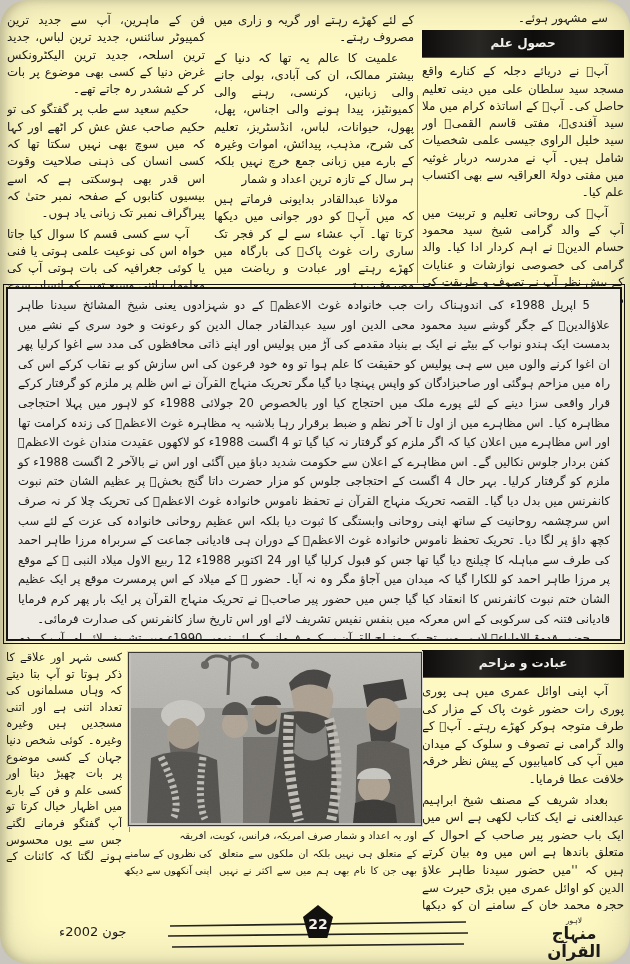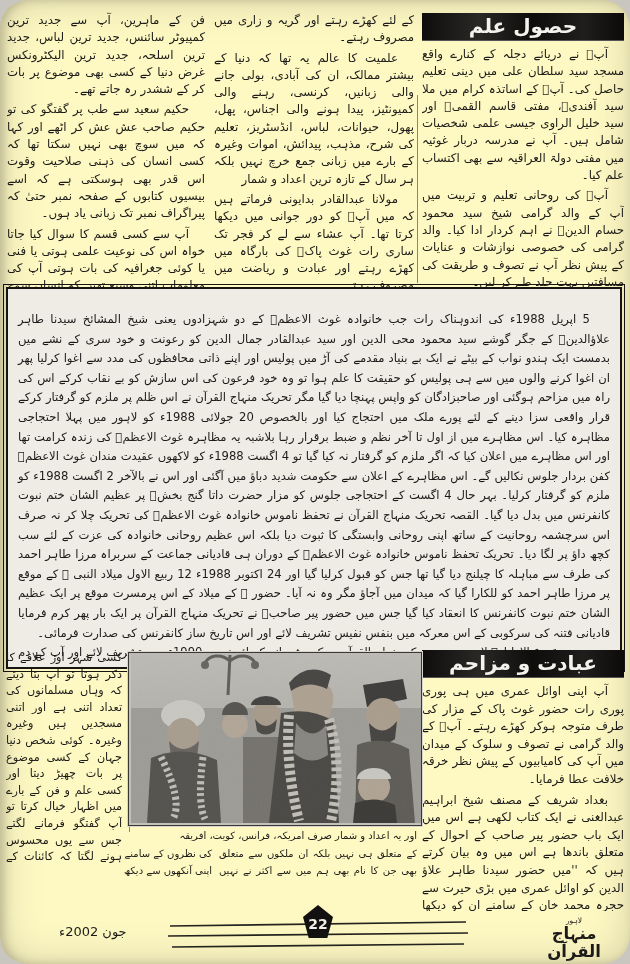"سے مشہور ہوئے۔" p { html: none -> <p>سے مشہور ہوئے۔</p> }
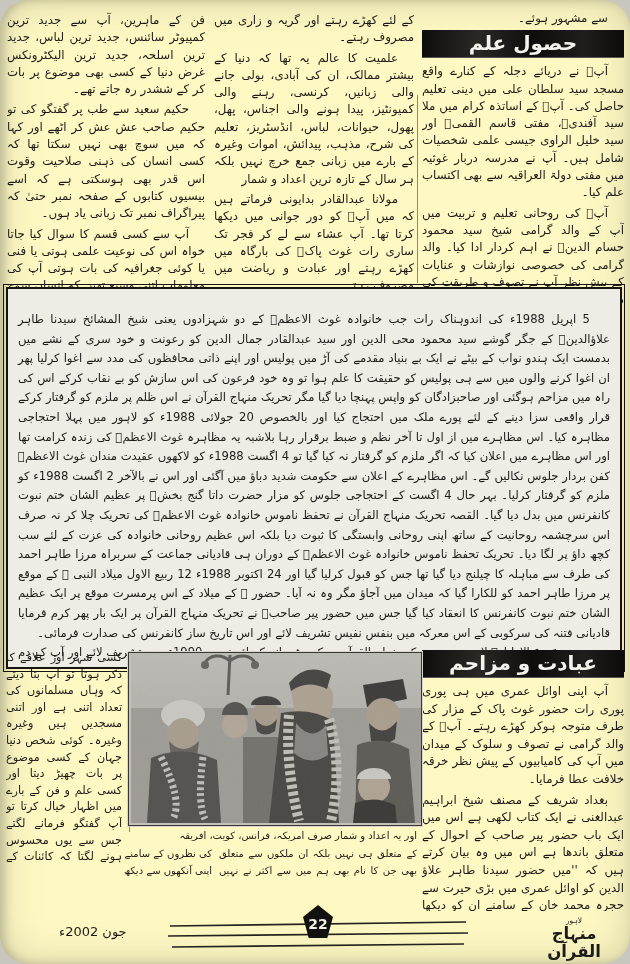"حصول علم" .bar { font-size: 20px -> 12px }
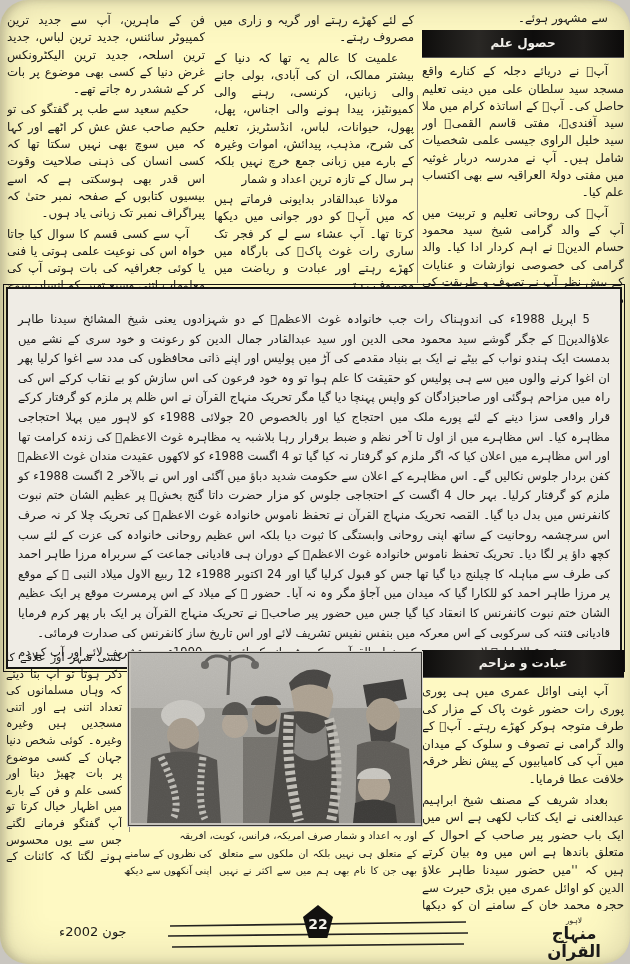"5 اپریل 1988ء کی اندوہناک" .feature { padding: 21px 10px -> 7px 10px }
